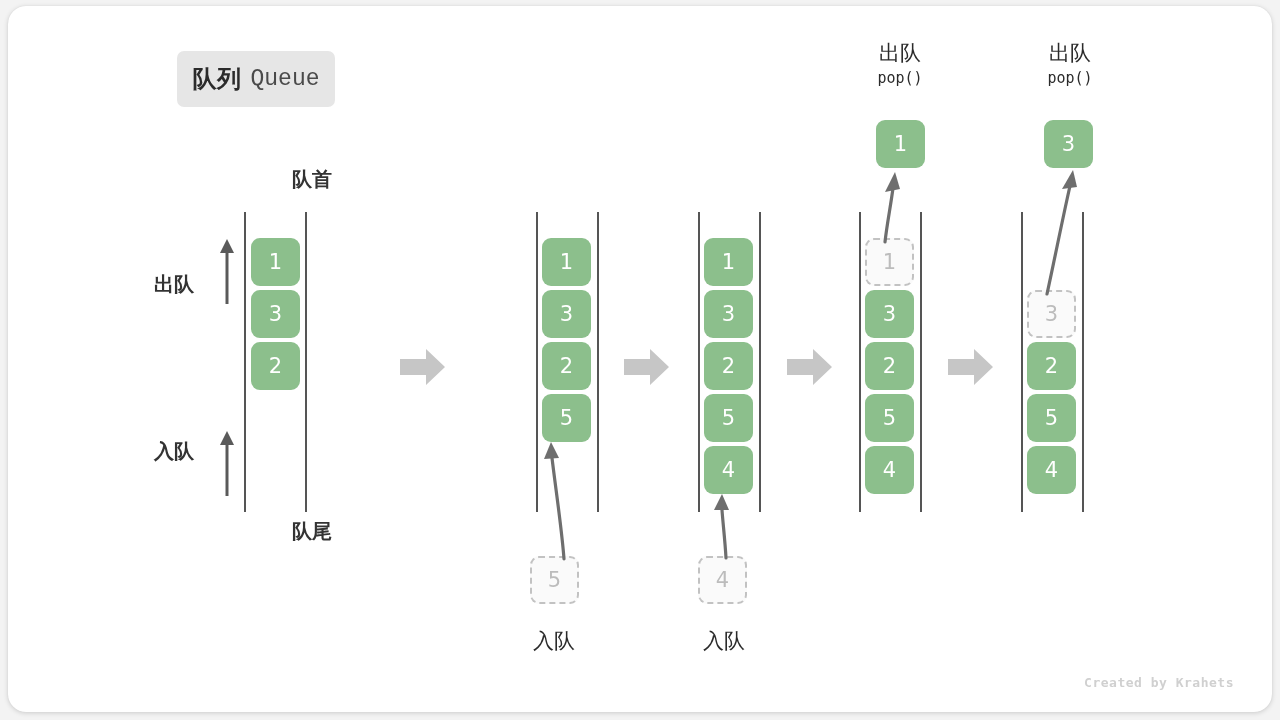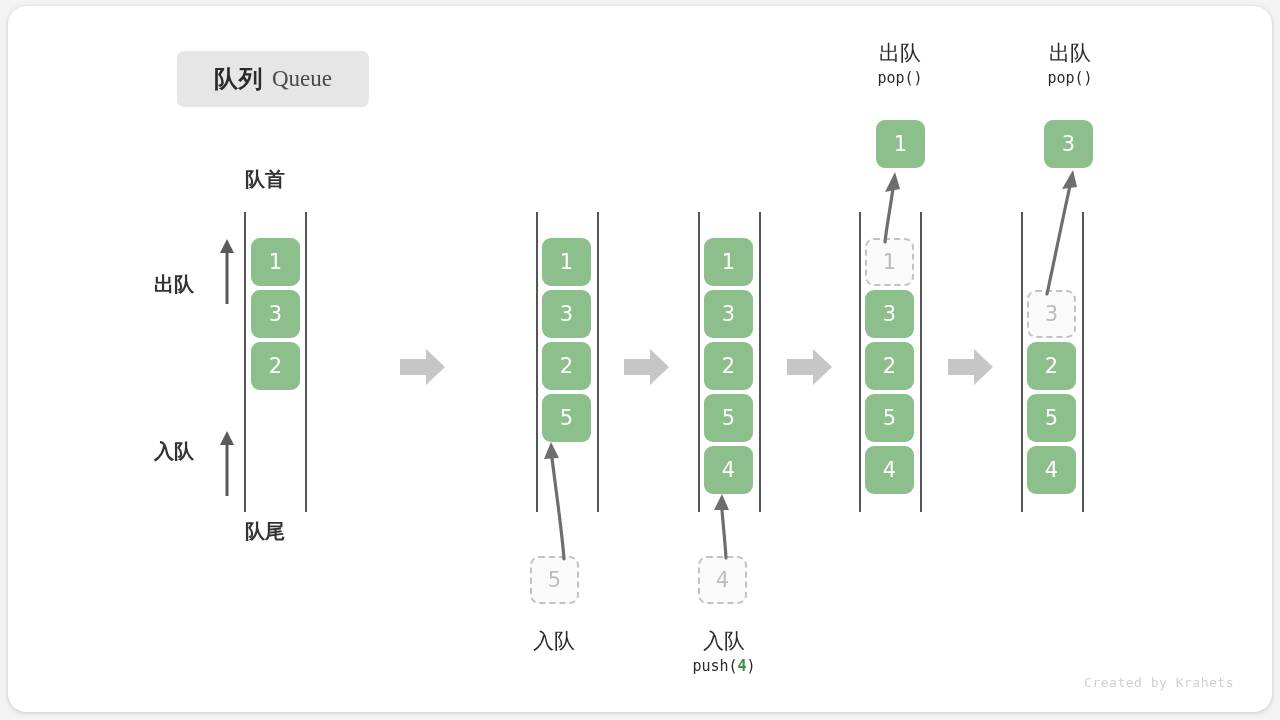"队列" #title-chip { width: 192px -> 158px }
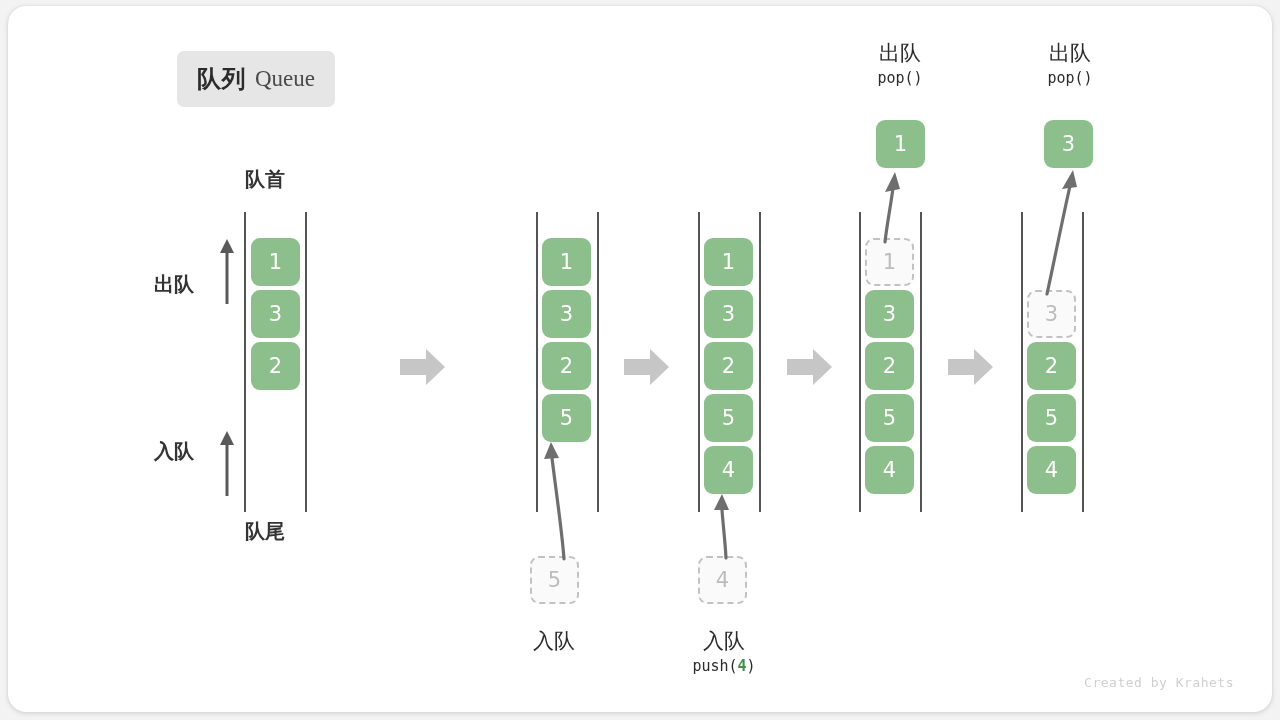"Queue" #title-chip .en { font-family: Liberation Serif, serif -> Liberation Mono, monospace }
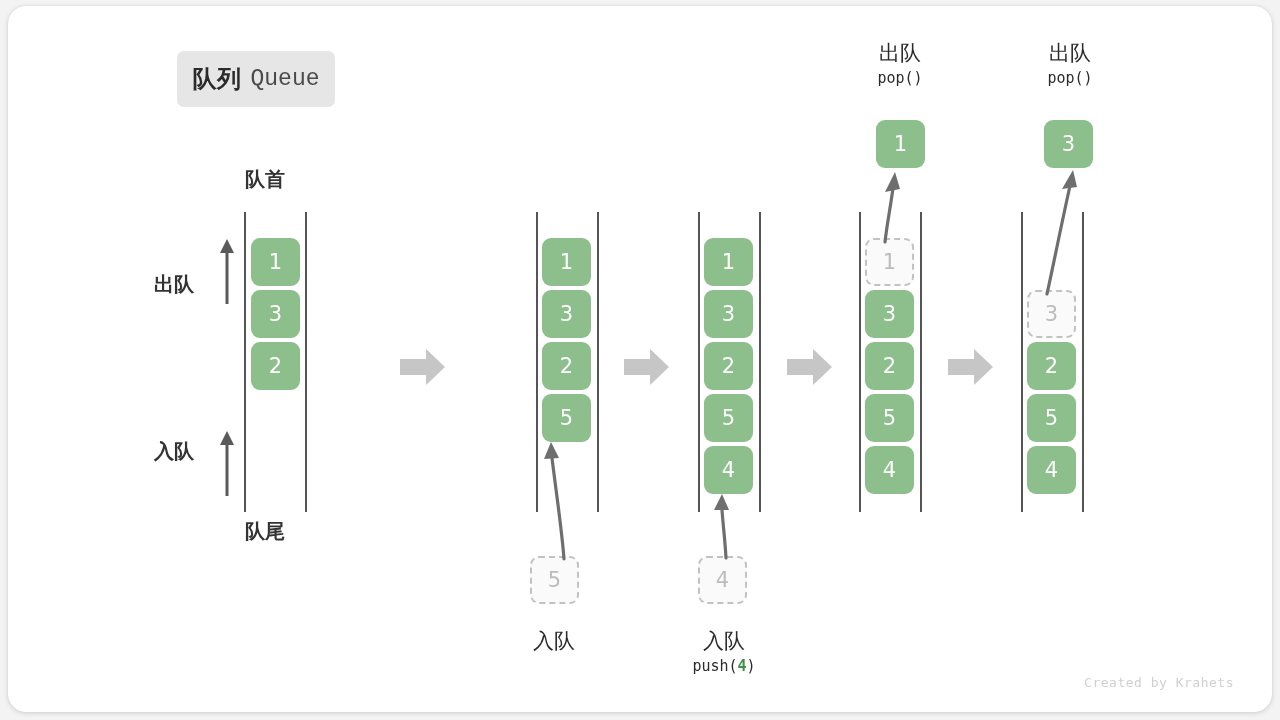"队首" .endlabel { margin-left: none -> 47px }
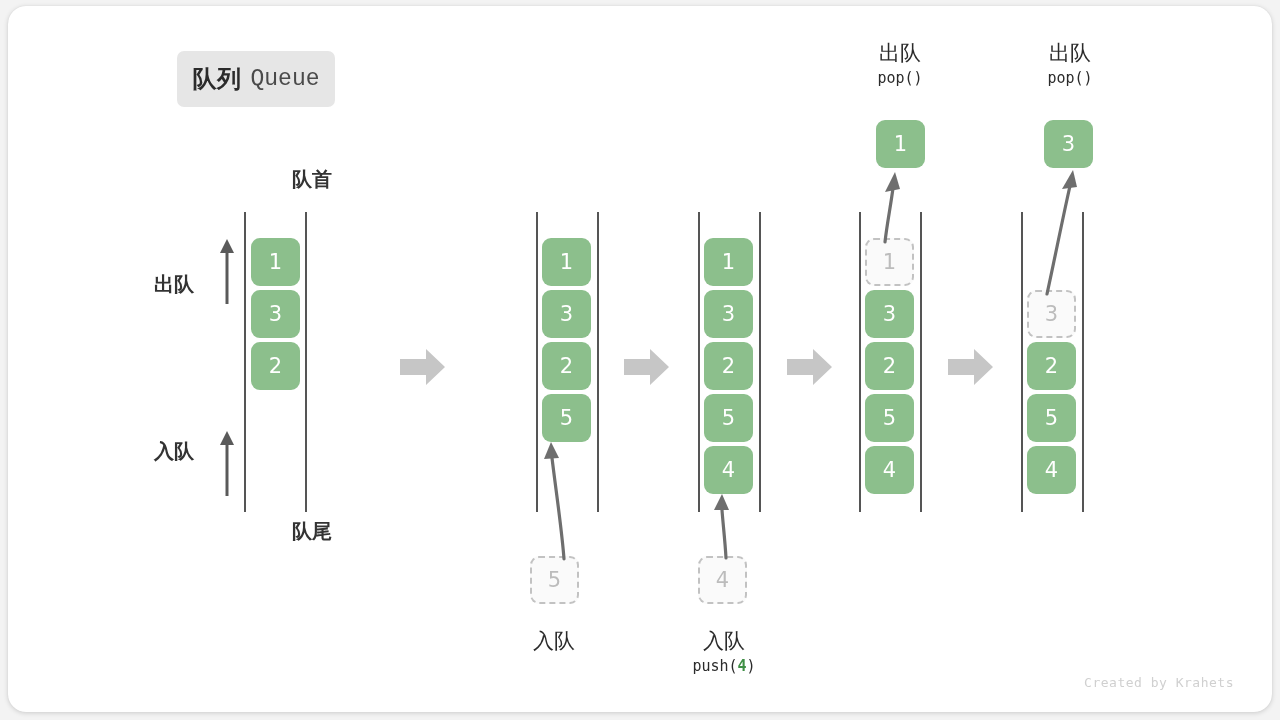"push(4)" span.line2 { html: <span><span>push(</span><span>4</span><span>)</span></span> -> none }
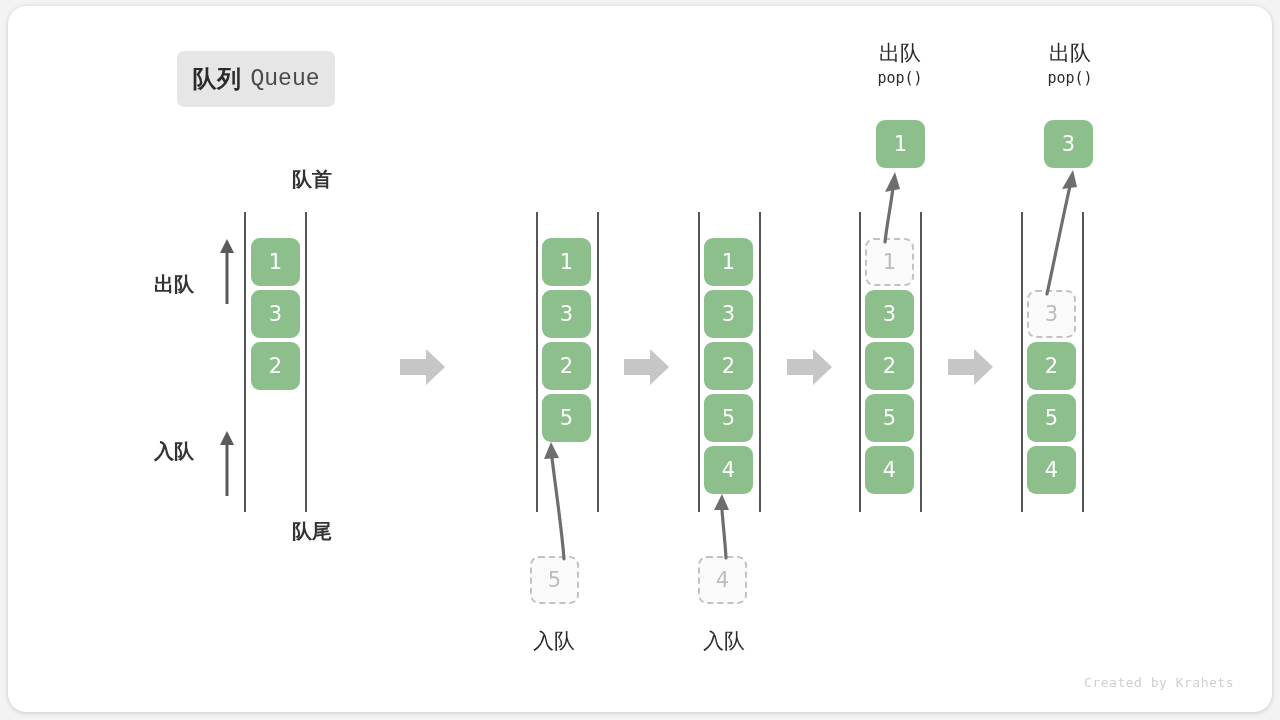"Created by Krahets" #watermark { font-weight: none -> bold }
